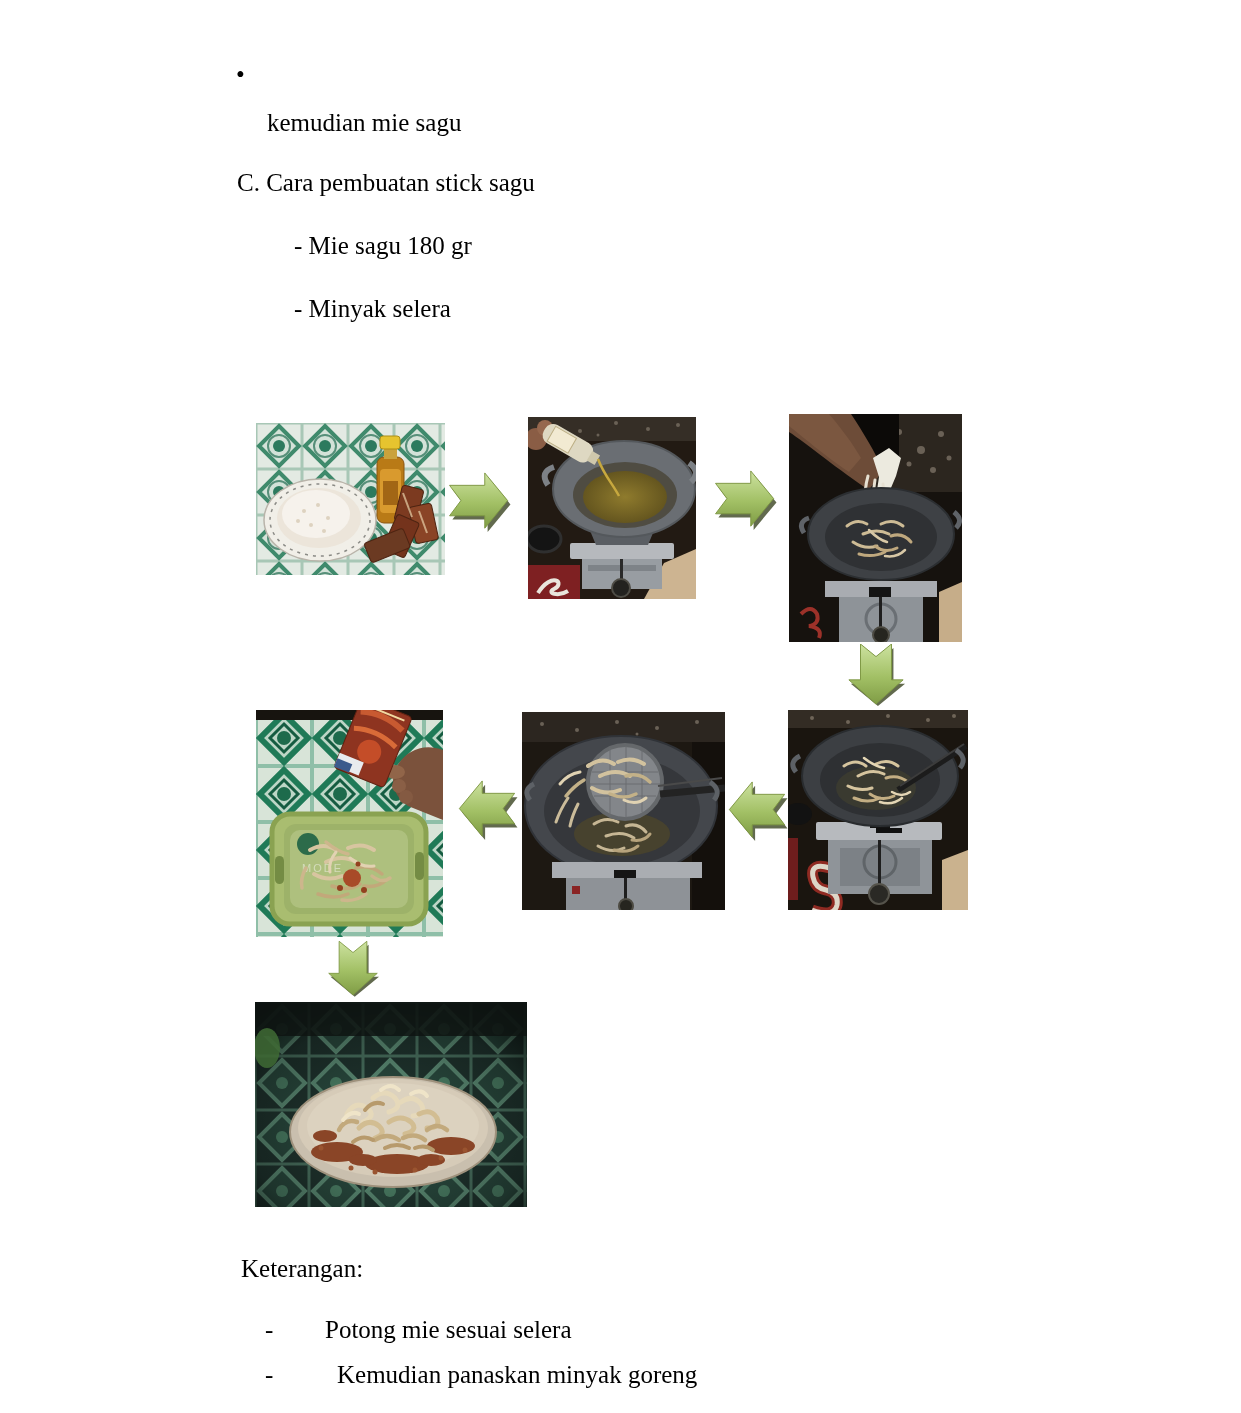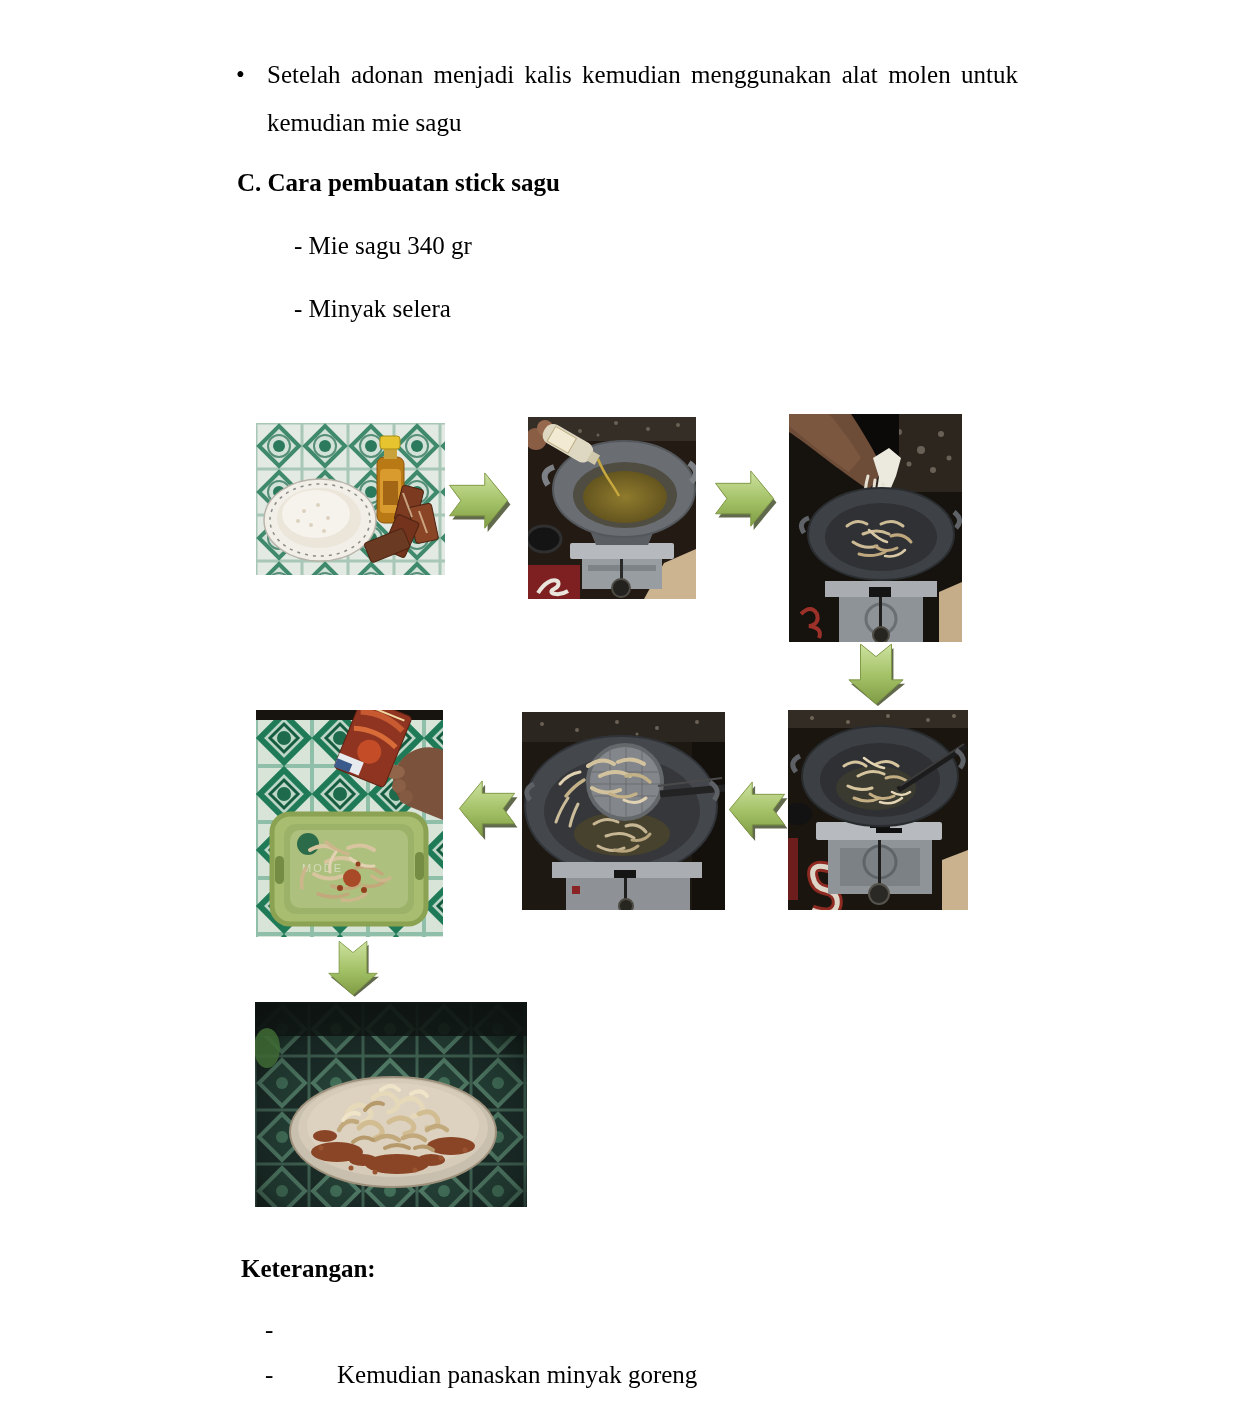"Setelah adonan menjadi kalis kemudian" div.txt { html: <div>Setelah adonan menjadi kalis kemudian menggunakan alat molen untuk</div> -> none }
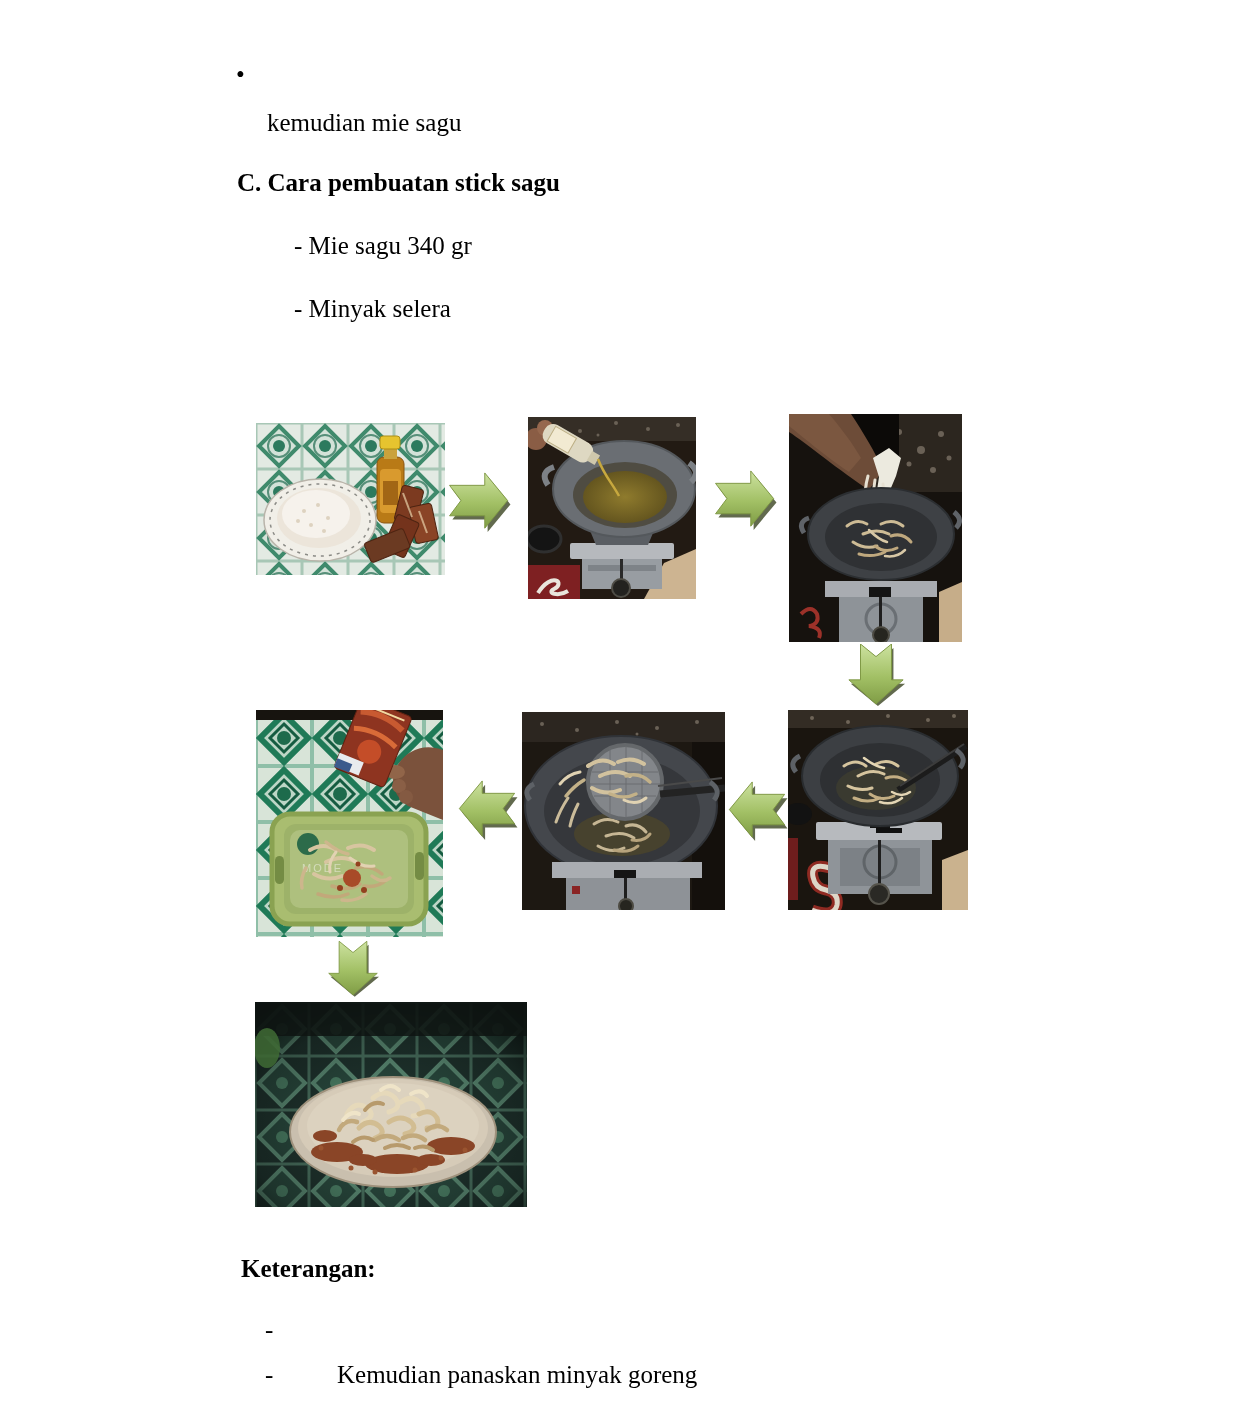"C. Cara pembuatan stick sagu" .b { font-weight: bold -> normal }
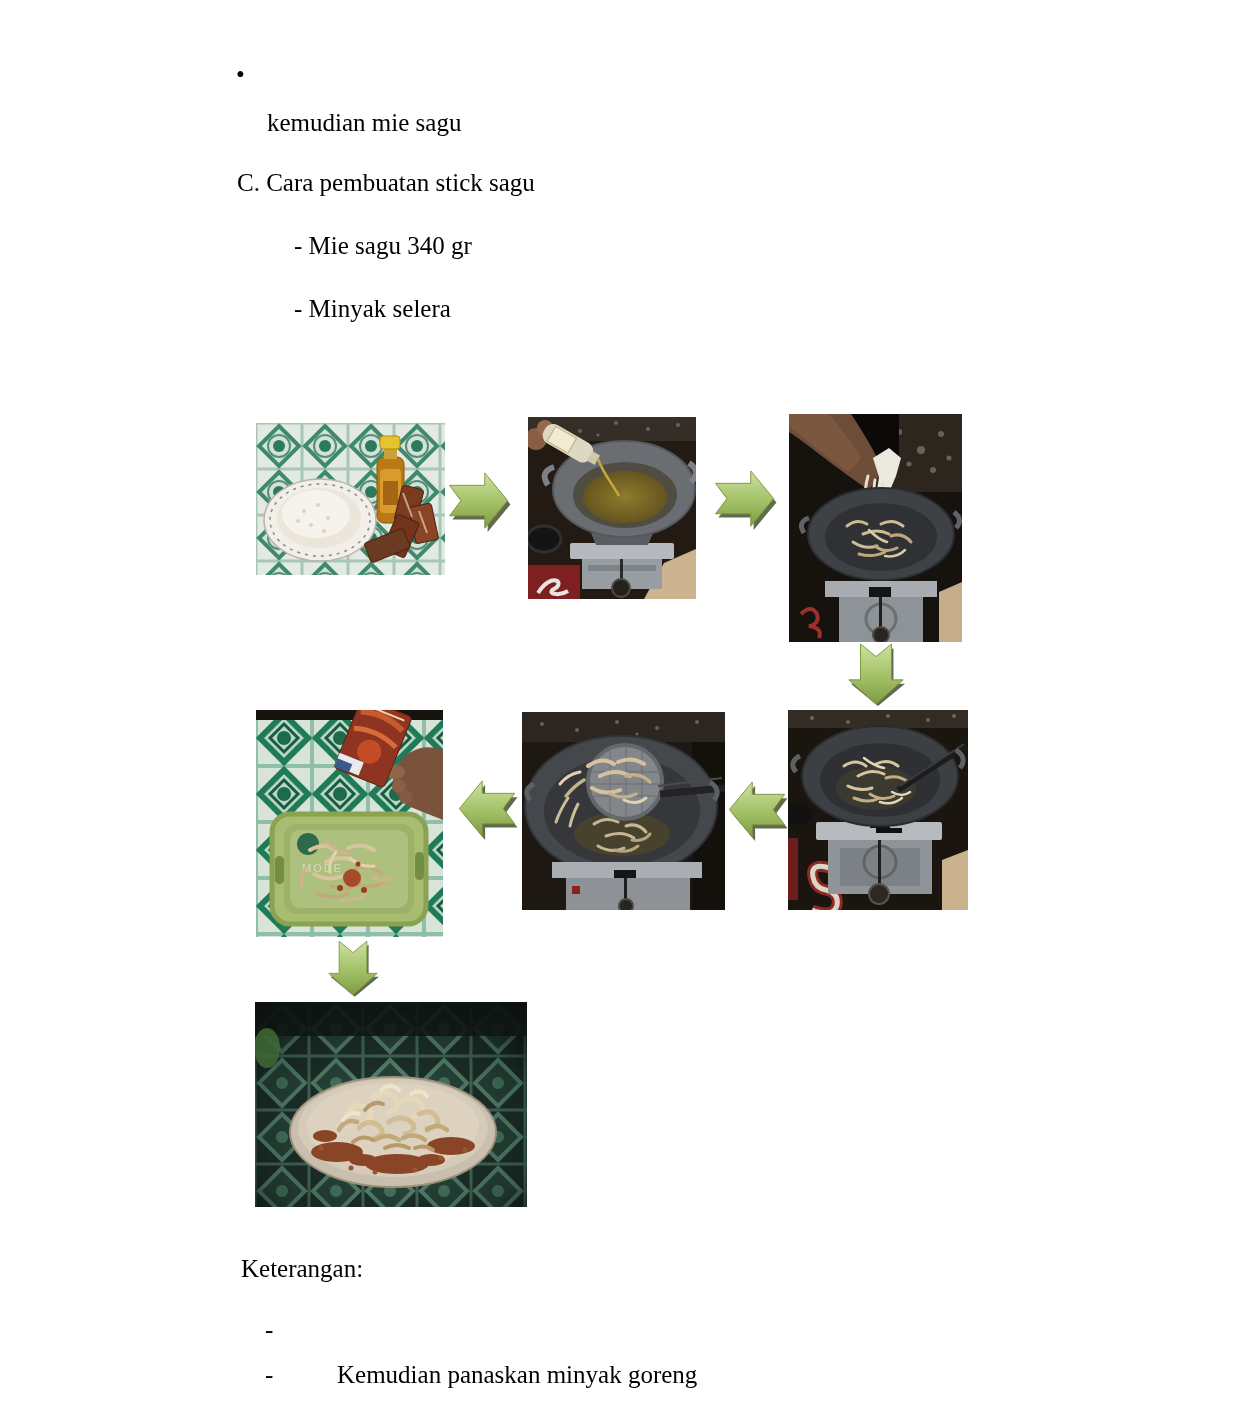"- Mie sagu 340 gr" div.txt { text: 340 -> 180 }
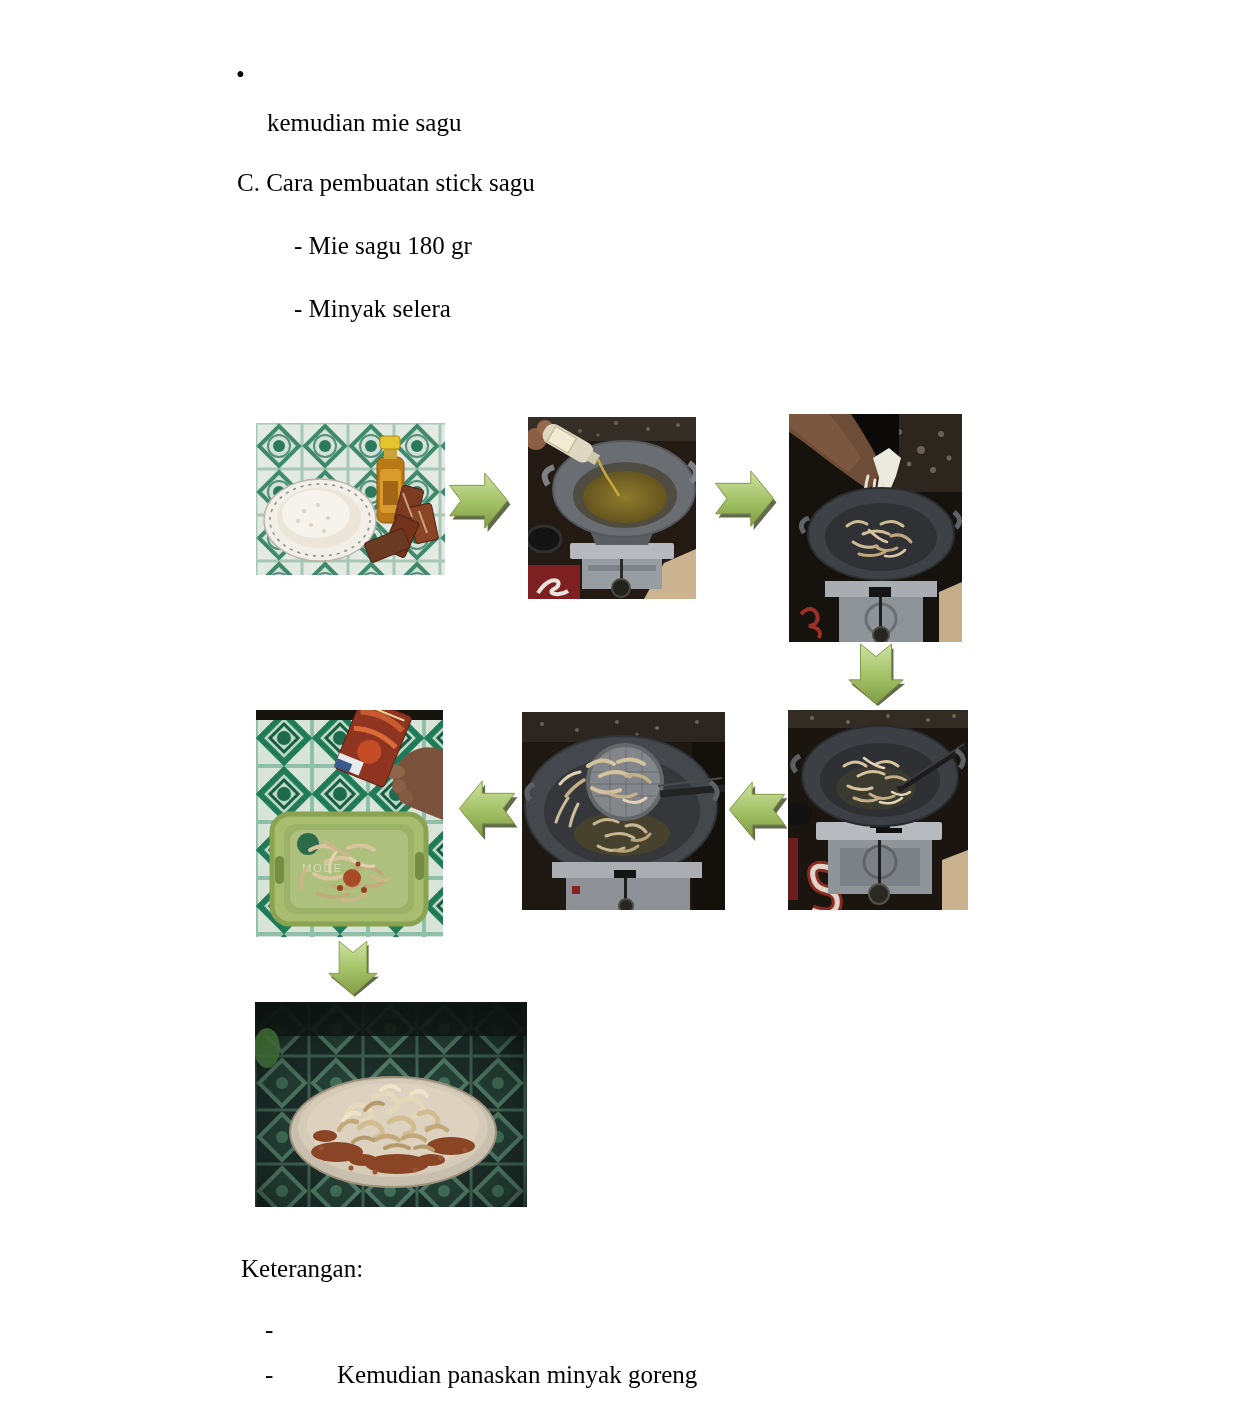"Potong mie sesuai selera" div.txt { html: none -> <div>Potong mie sesuai selera</div> }
